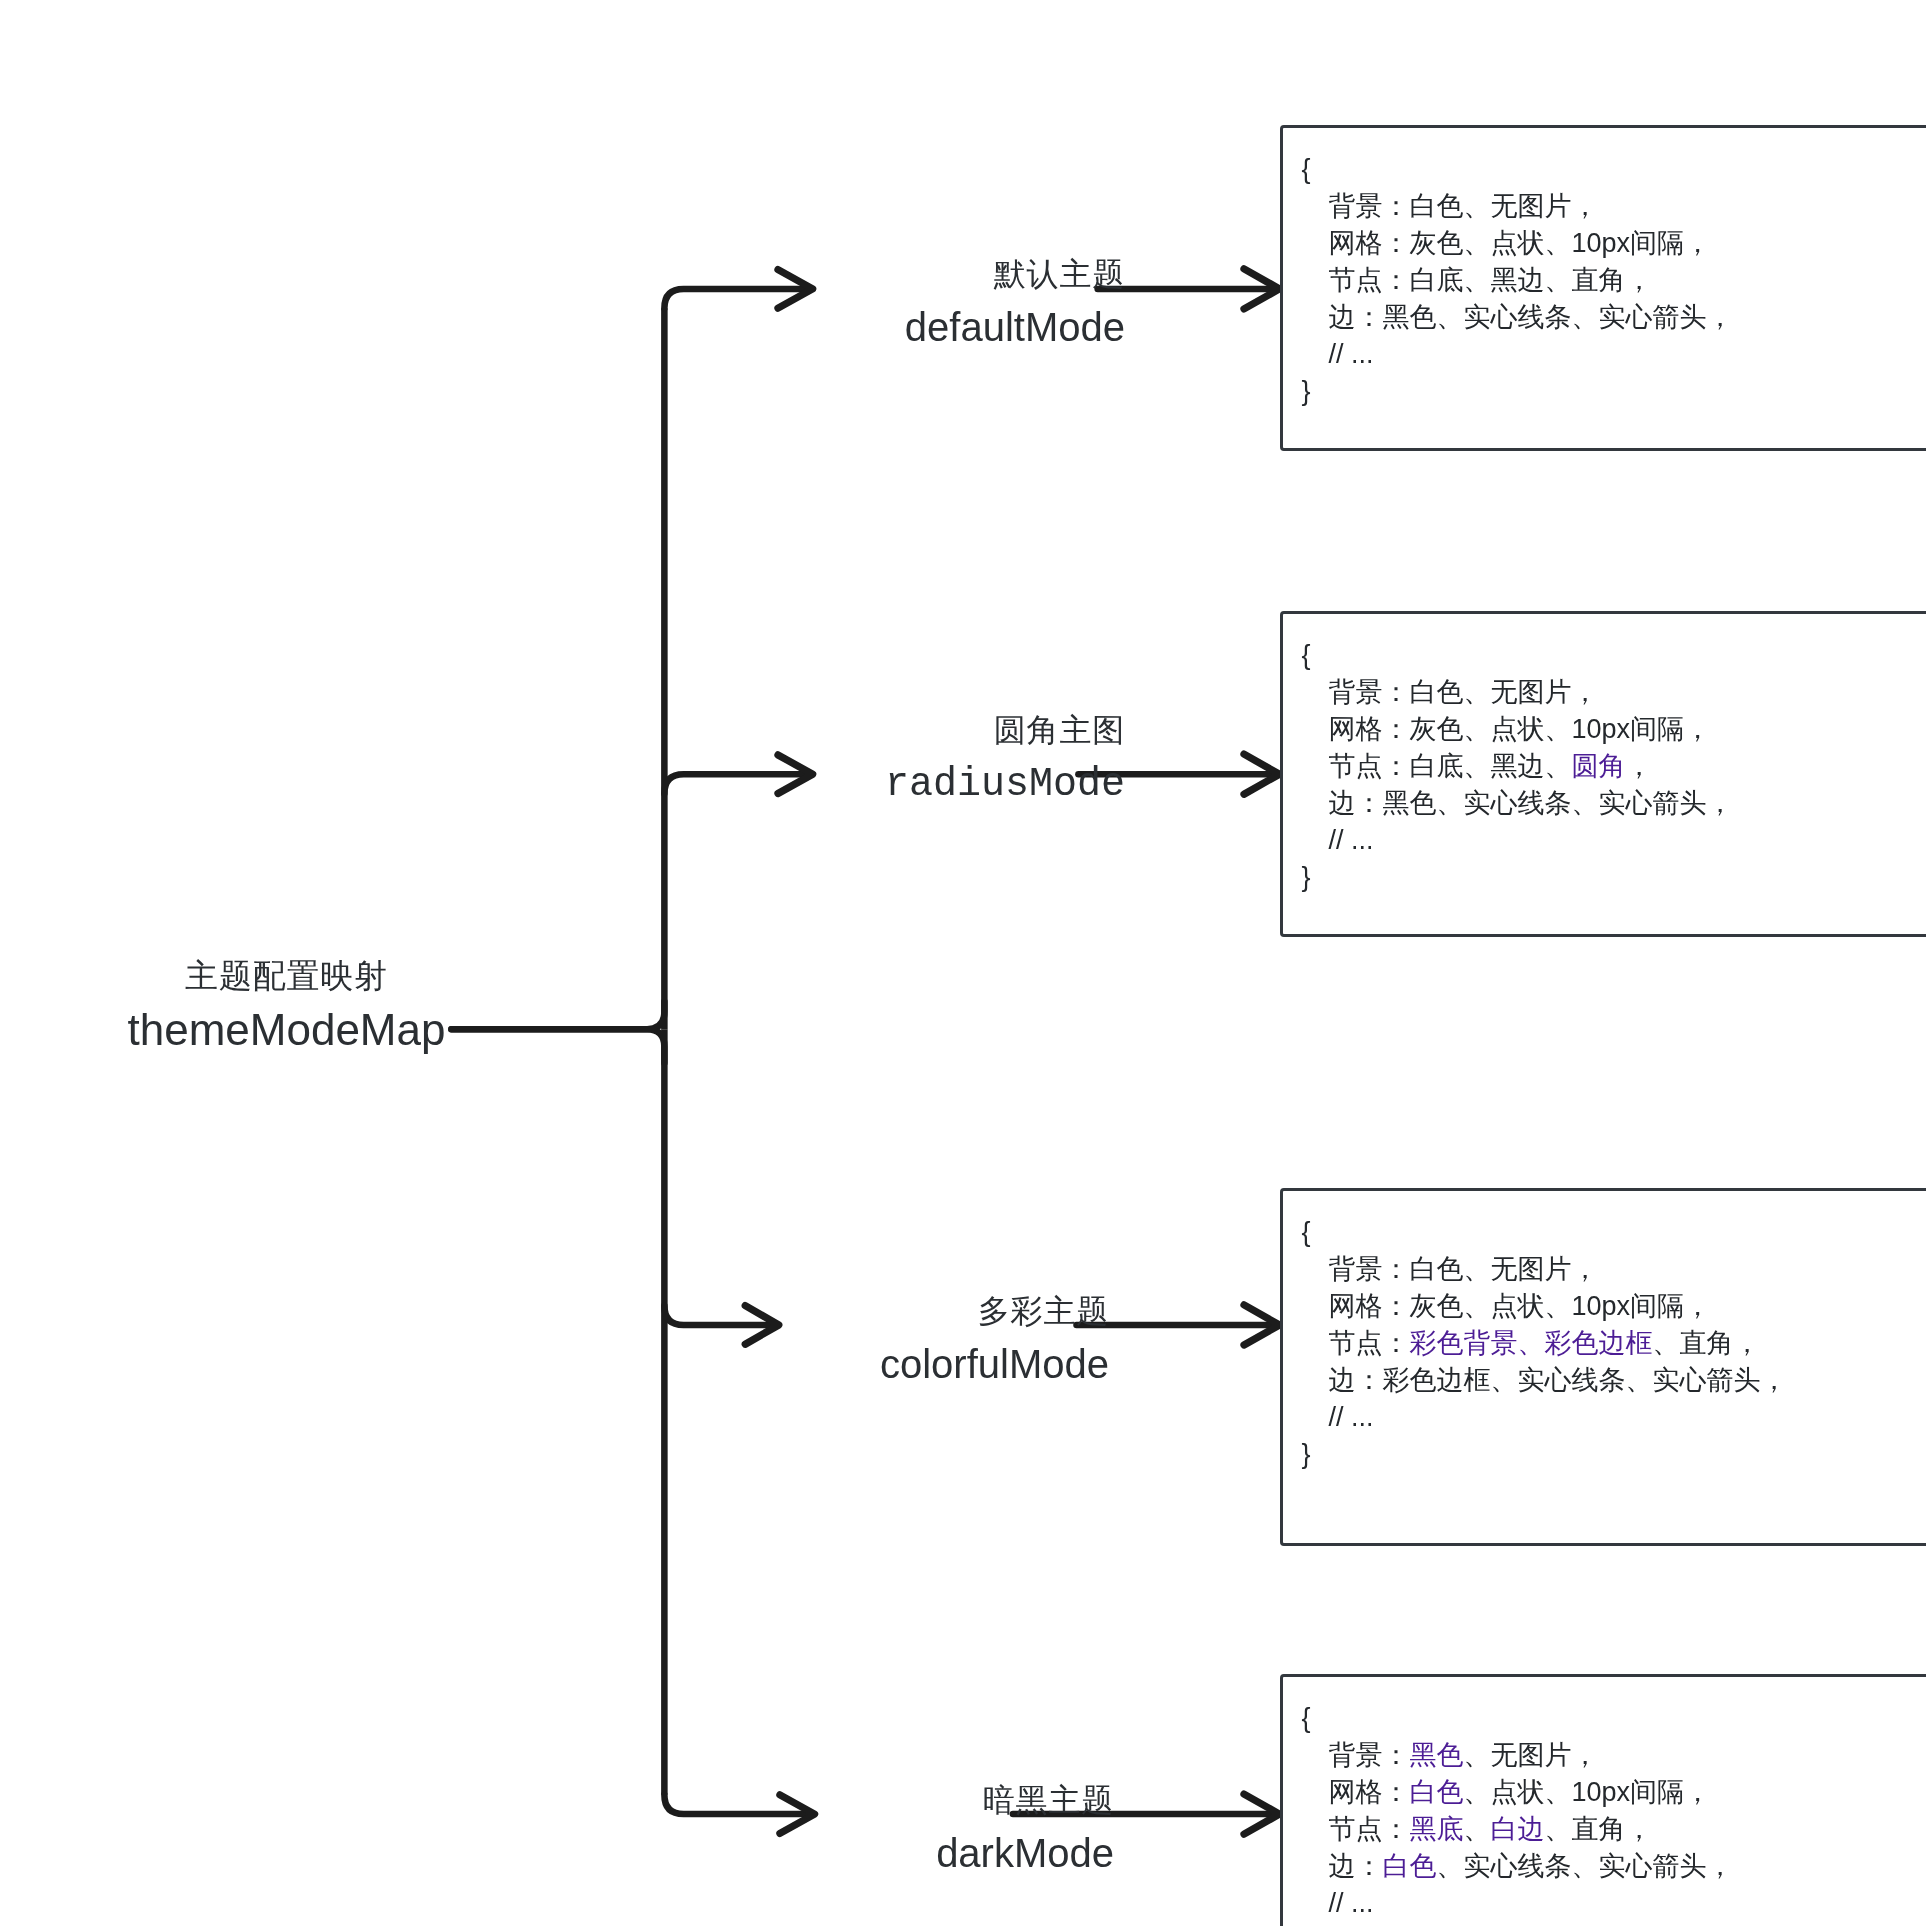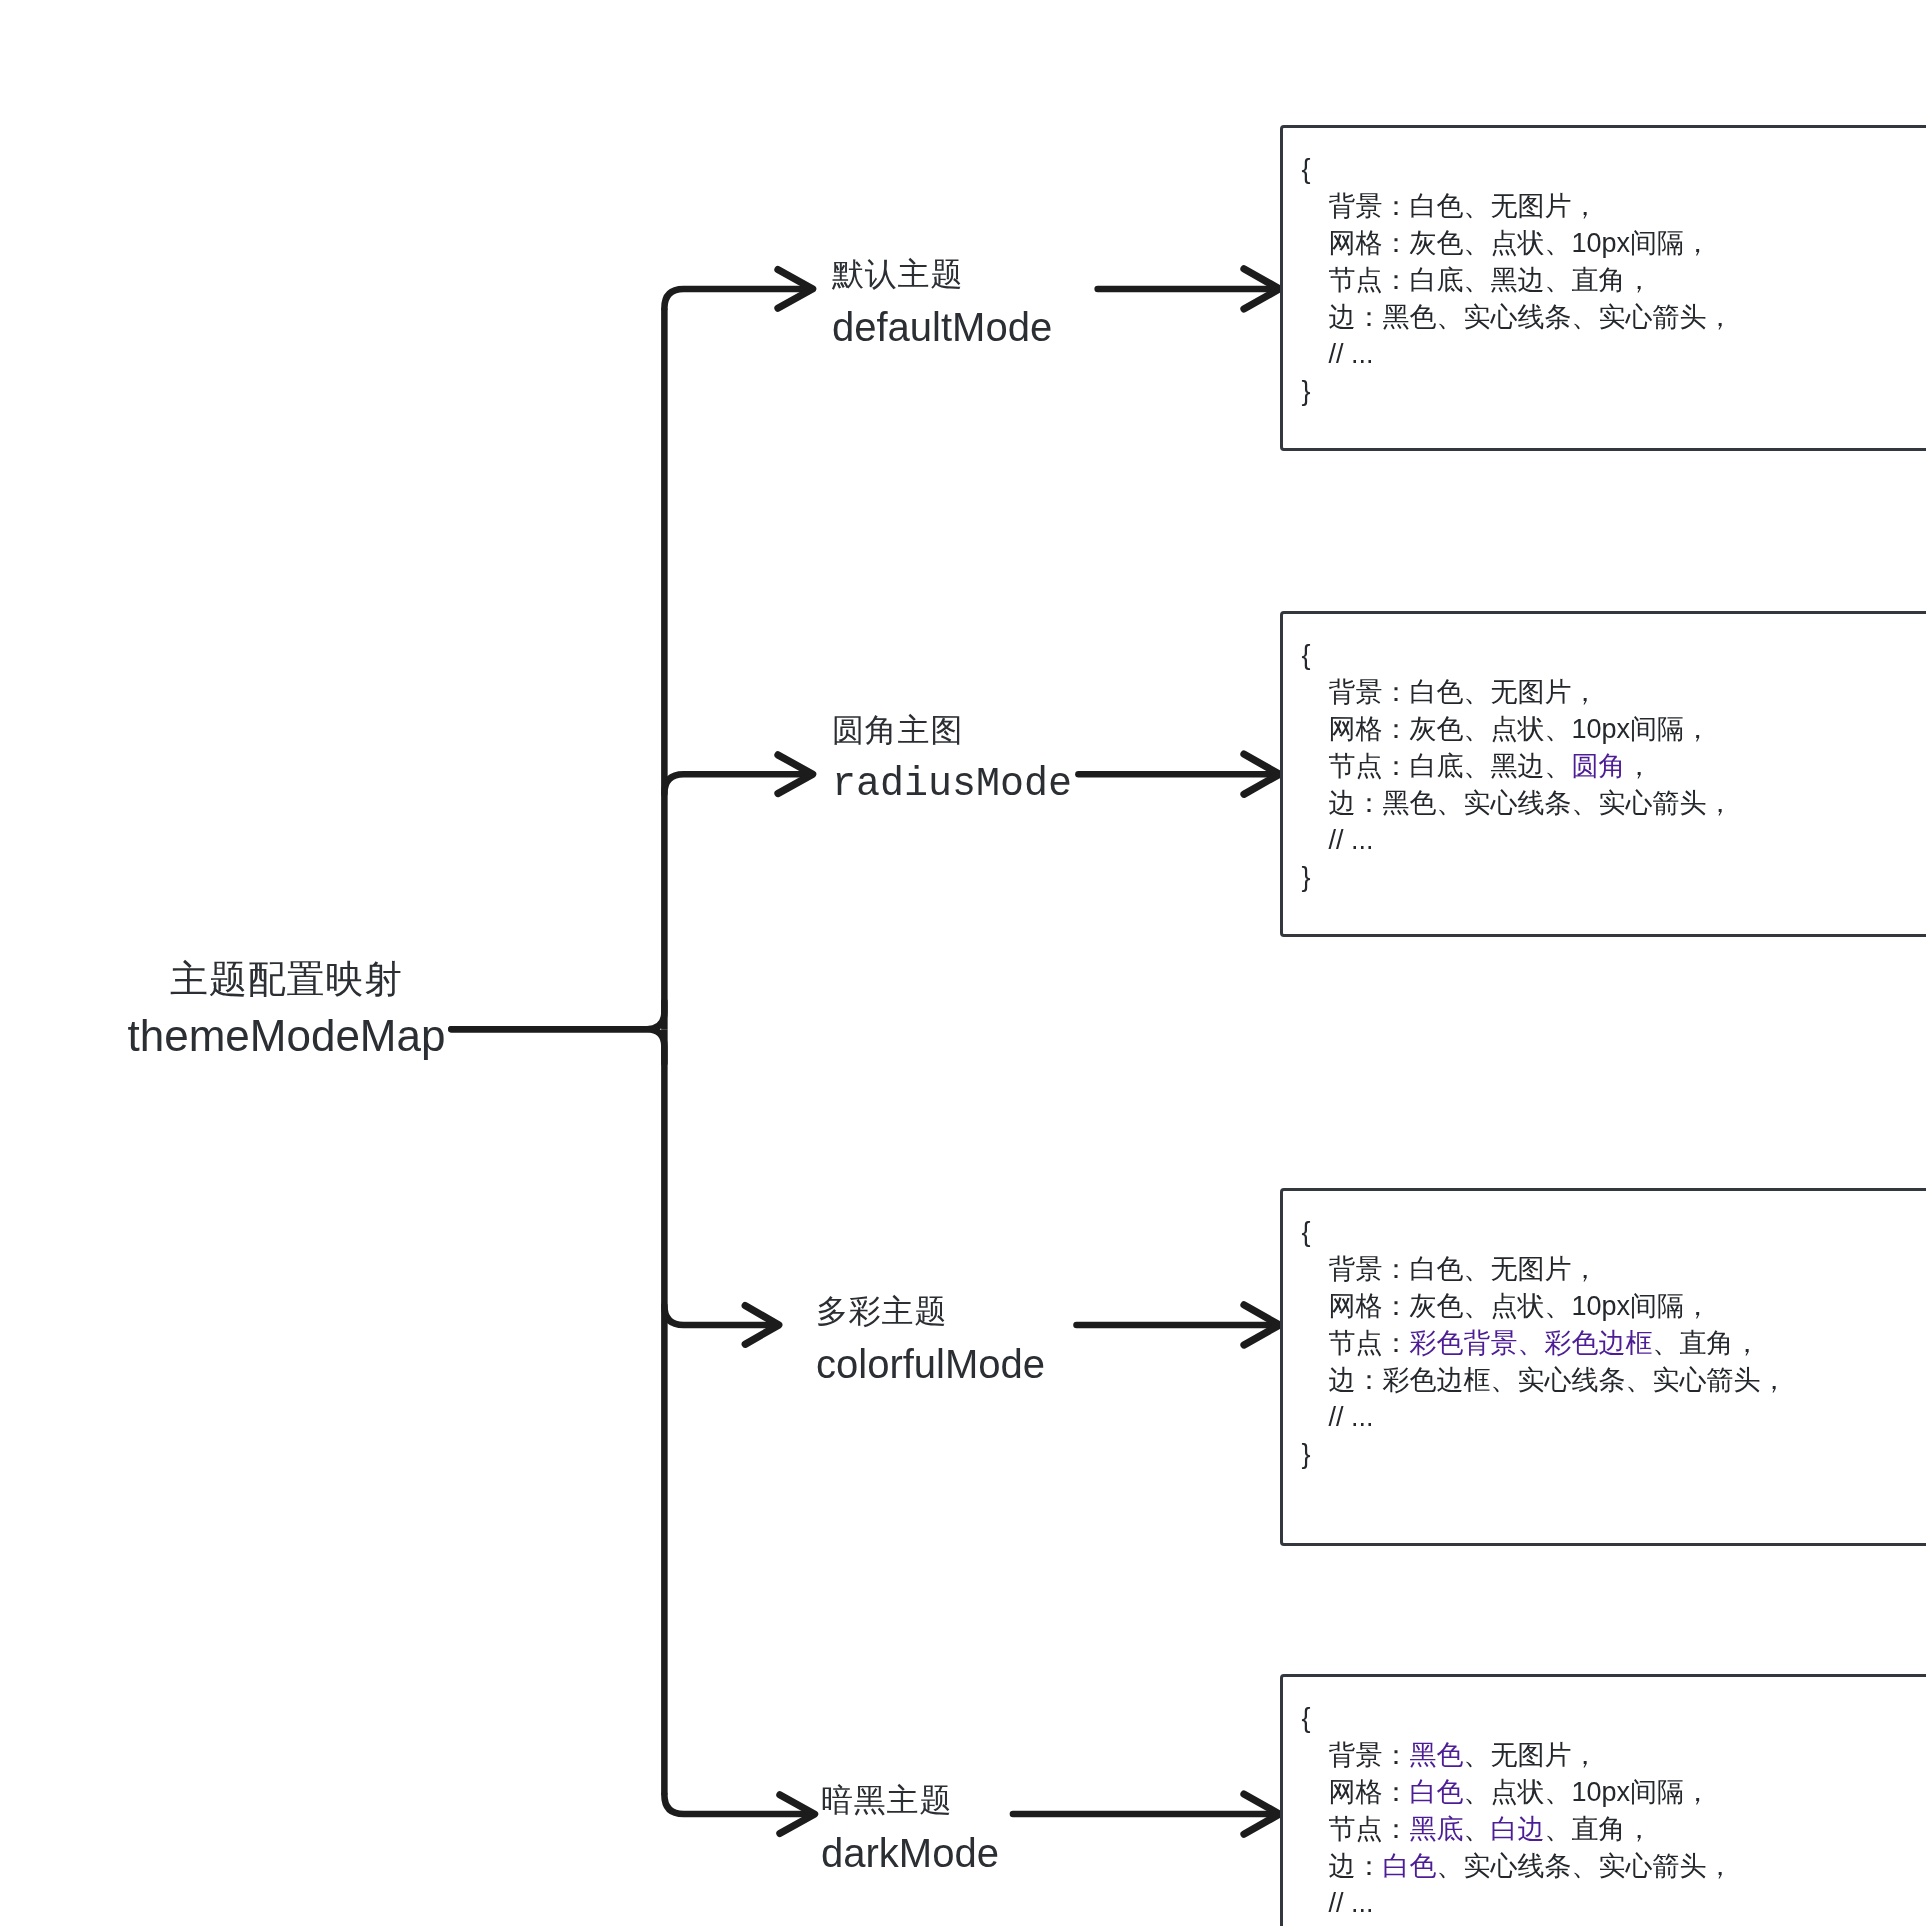"默认主题" .branch-label { text-align: left -> right }
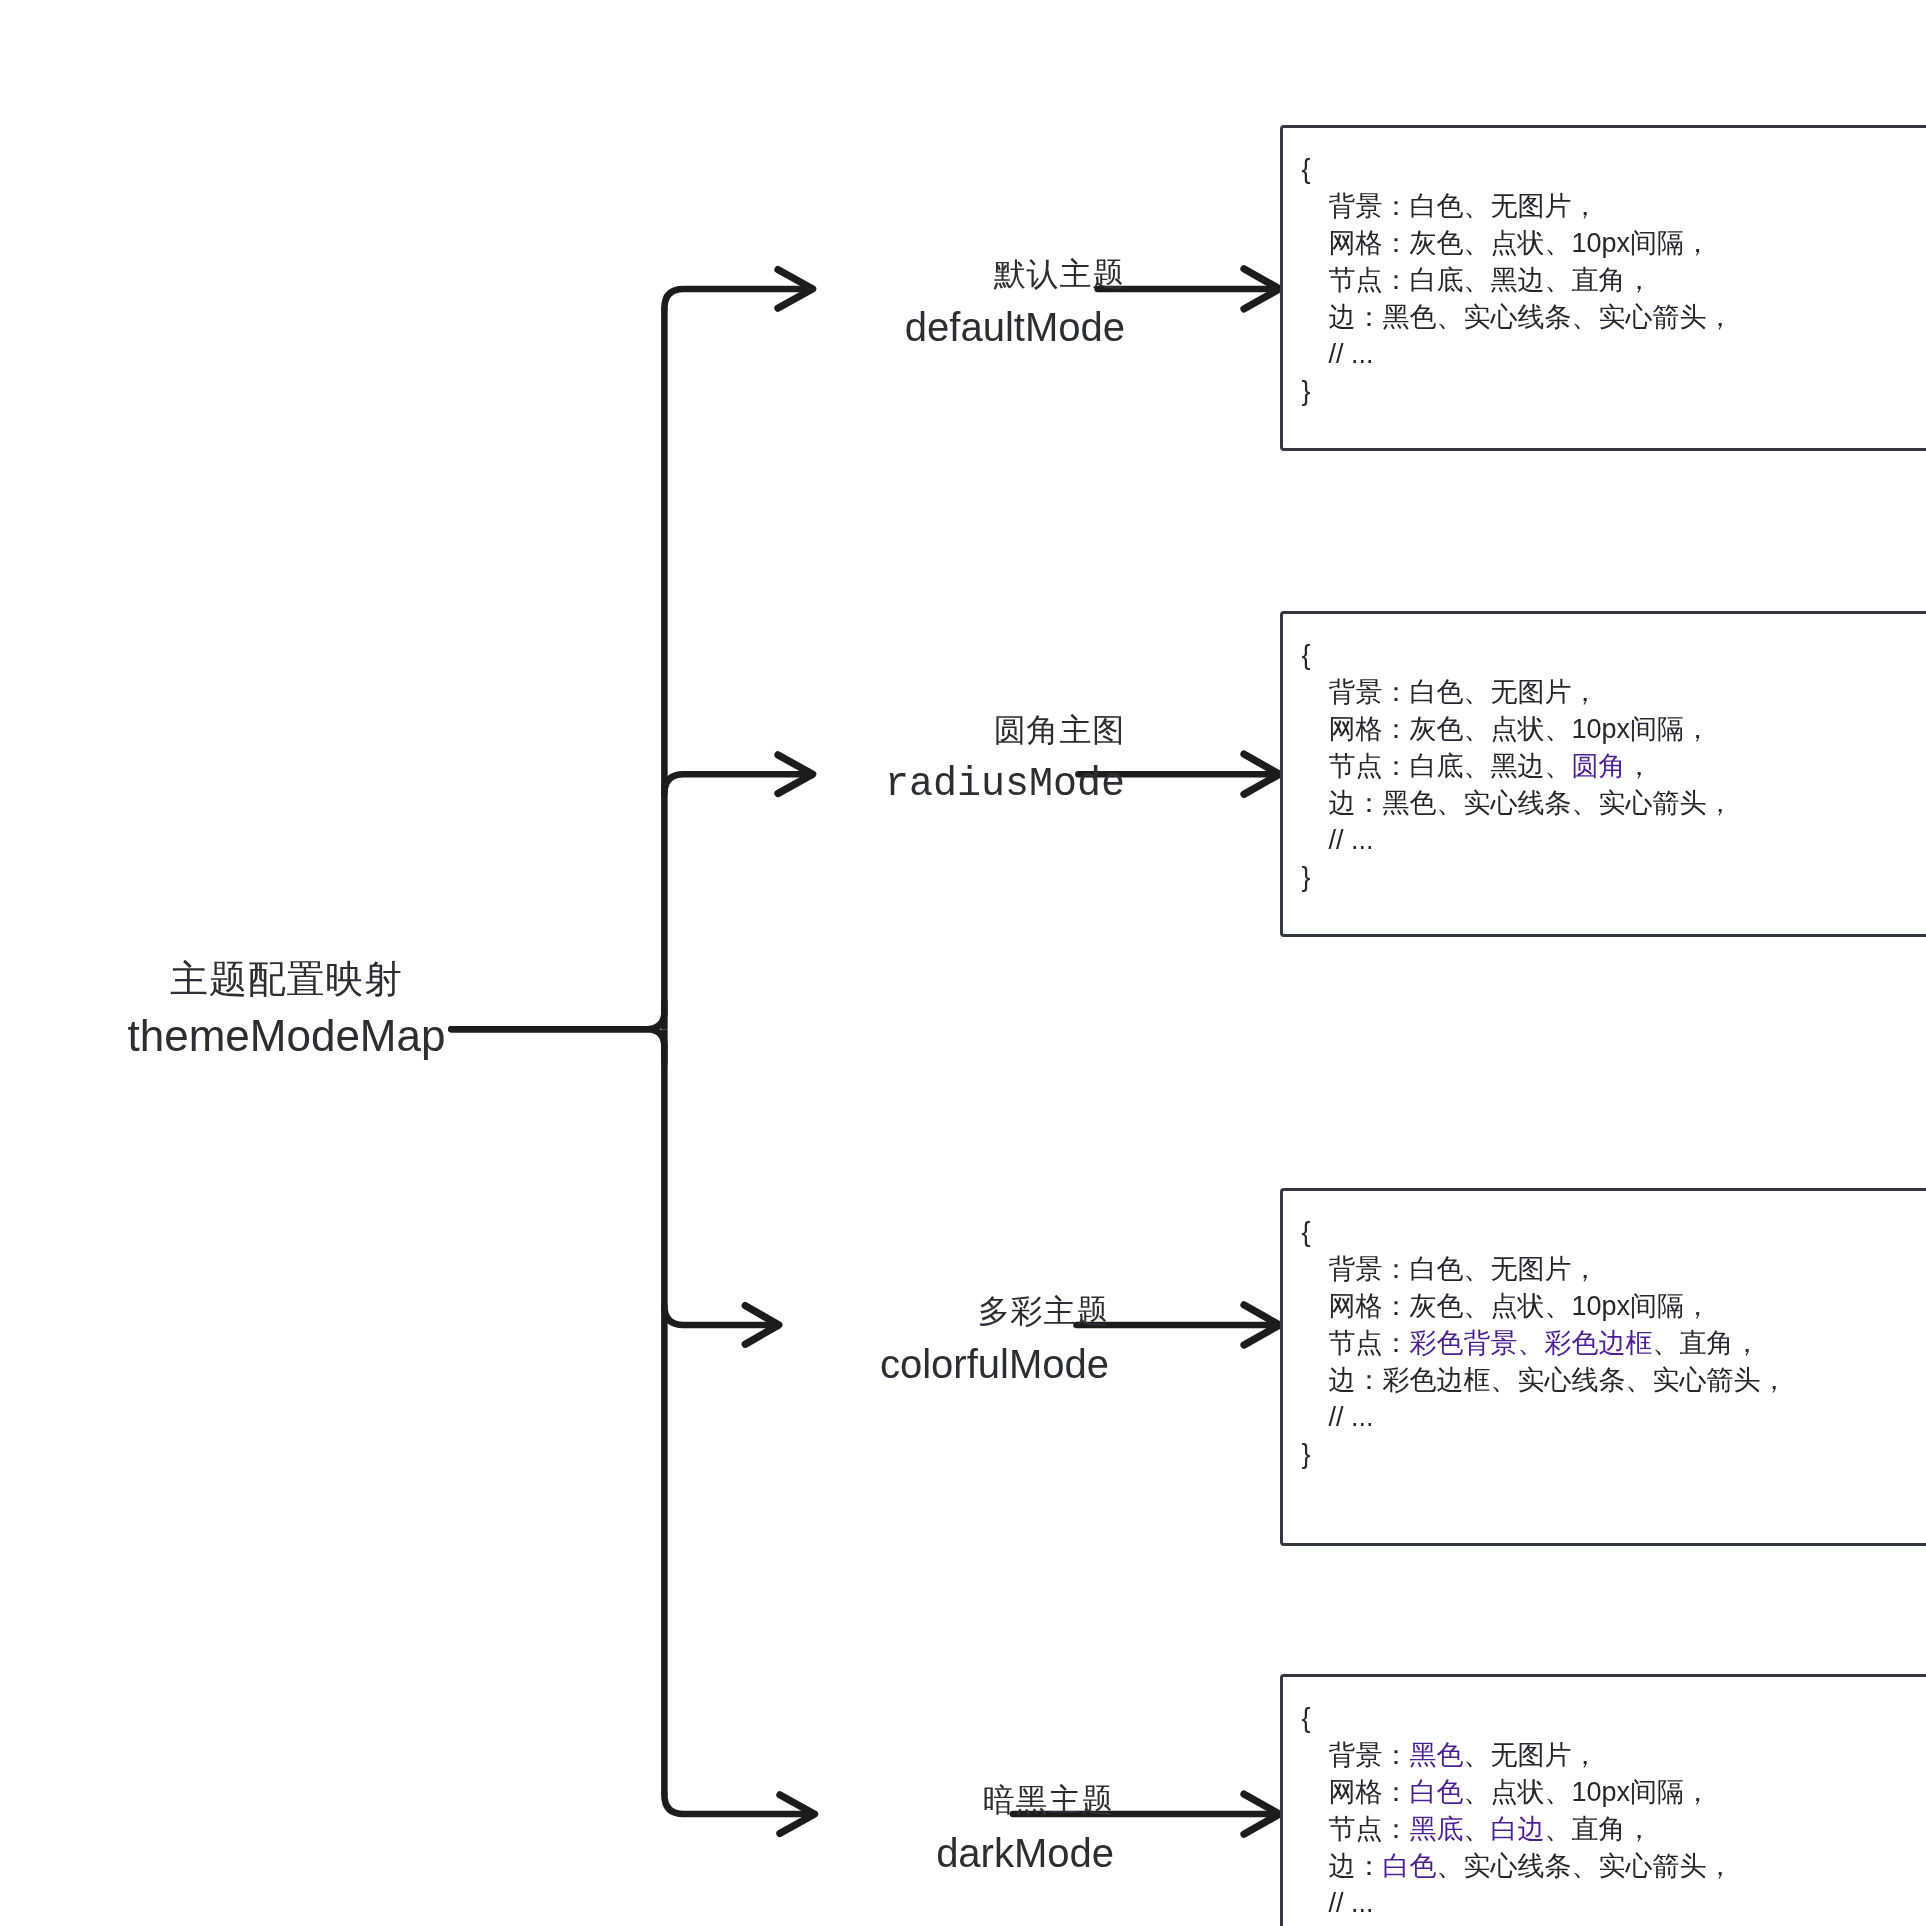"主题配置映射" .root-node .cn { font-size: 38px -> 33px }
